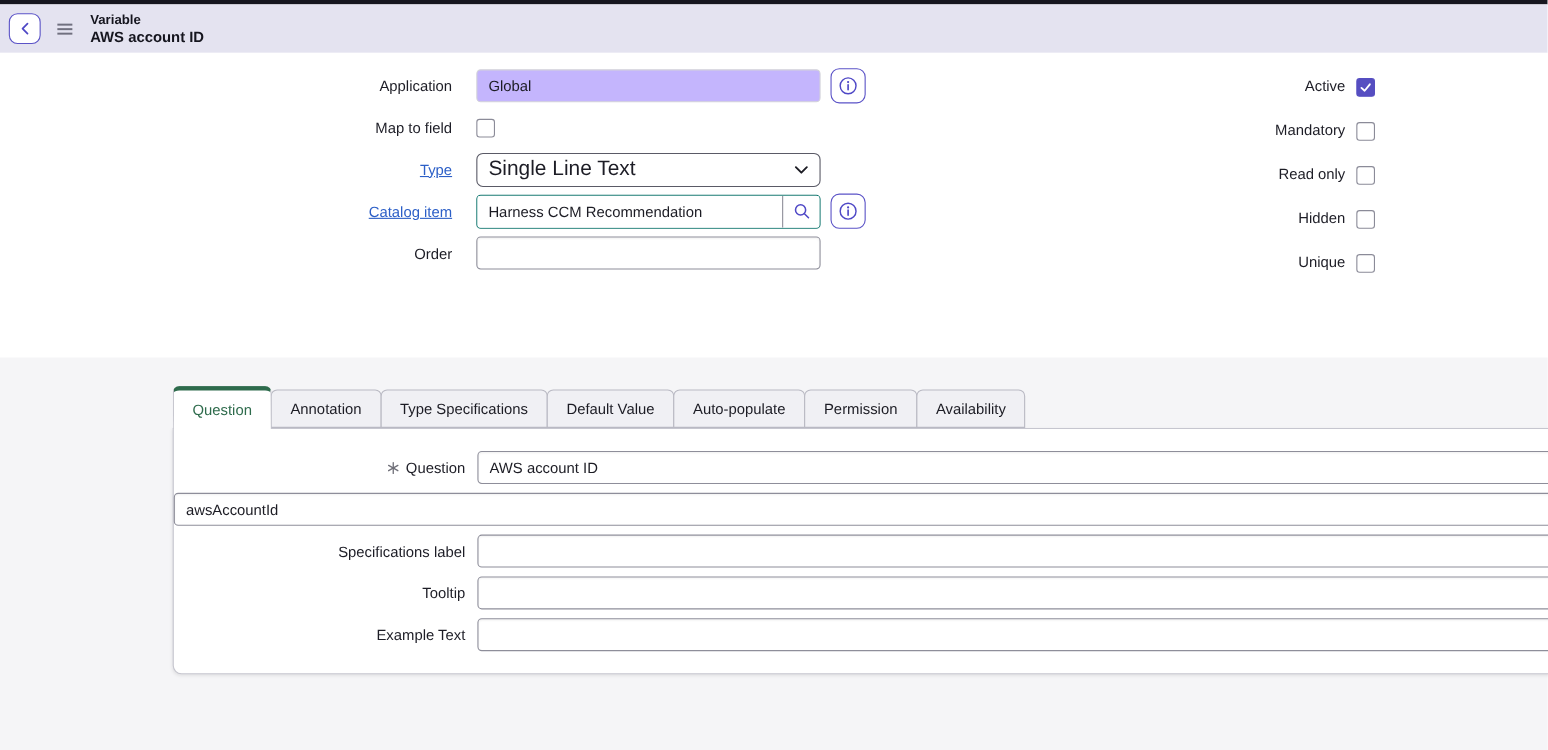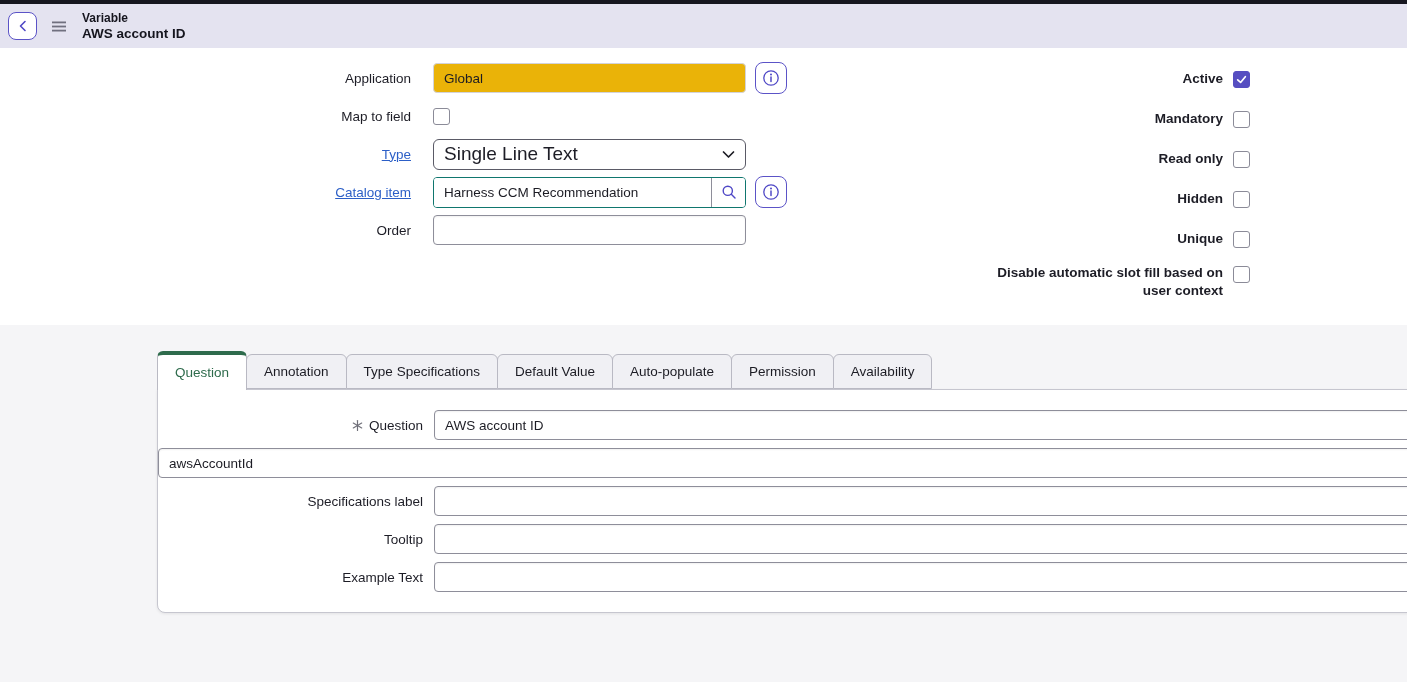"Global" .txt-input.readonly { background: #eab308 -> #c4b5fd }
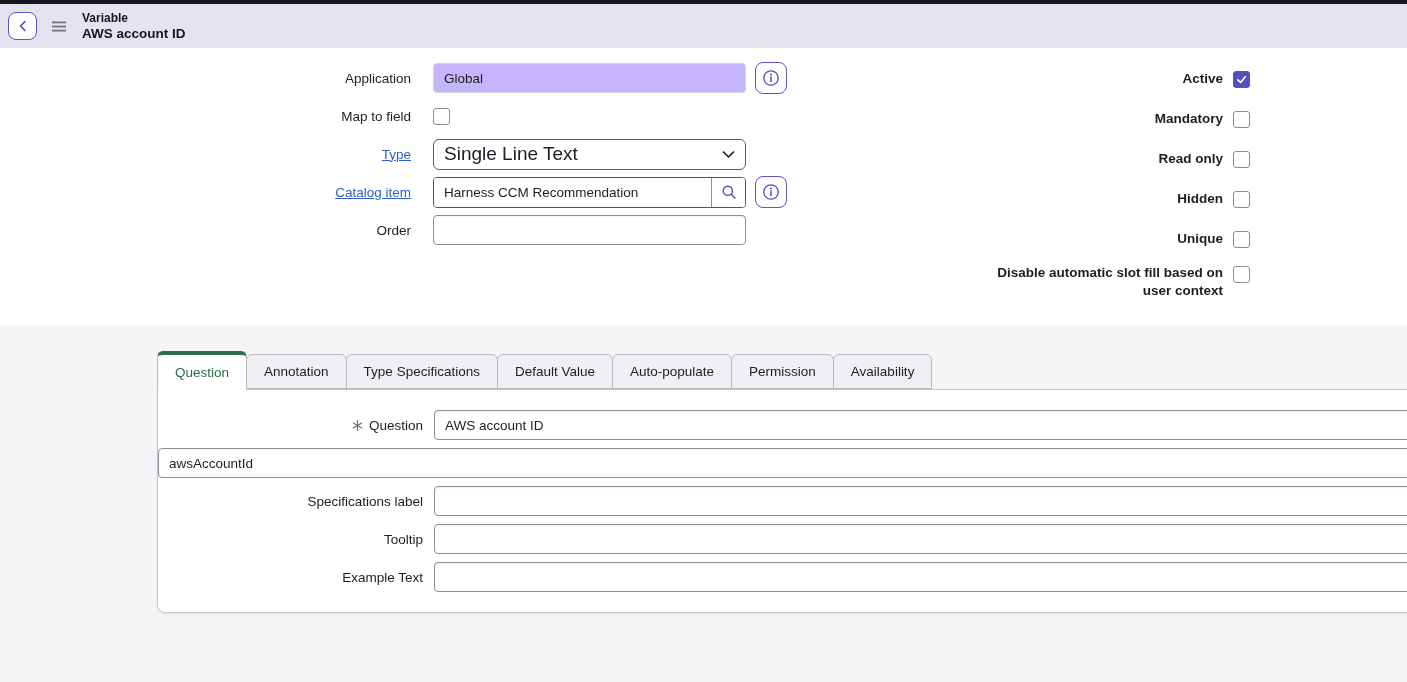"Active" .right-col { font-weight: bold -> none }
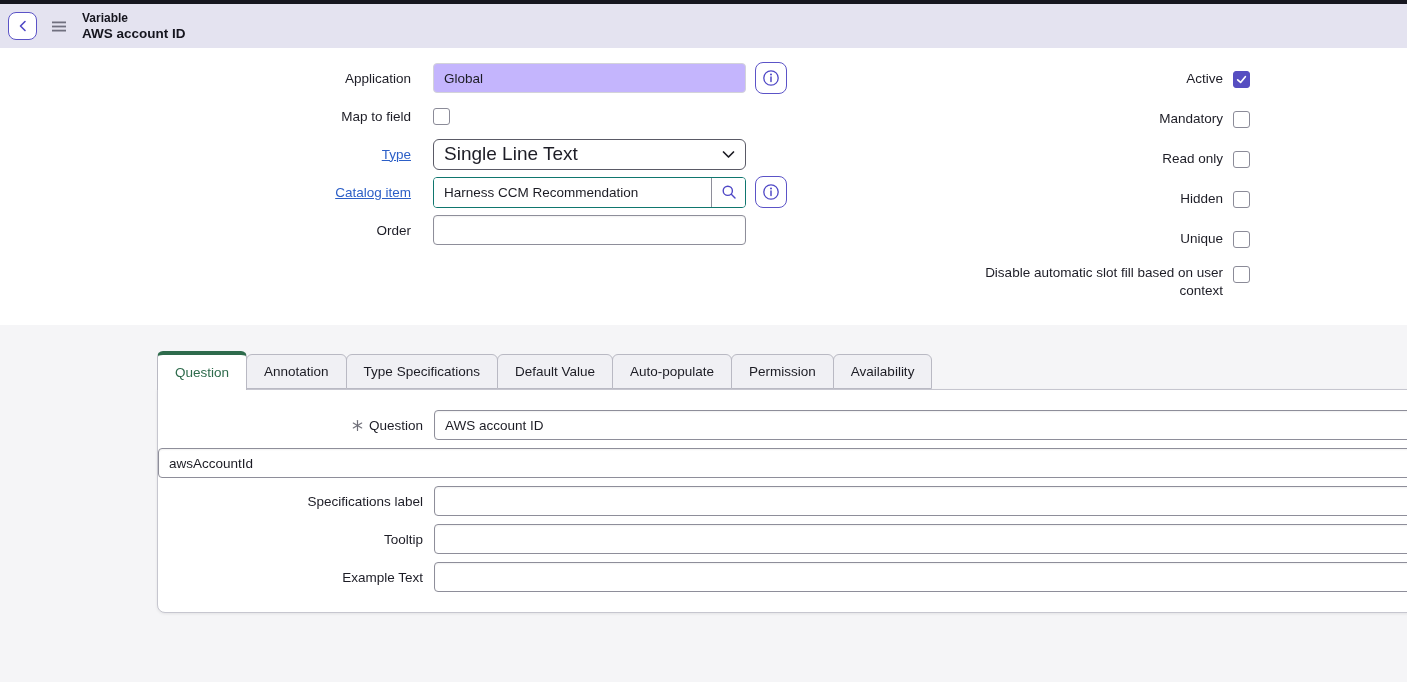"Disable automatic slot fill based" div.rrow { html: <div> <span>Disable automatic slot fill based on user context</span> <span> </span> </div> -> none }
